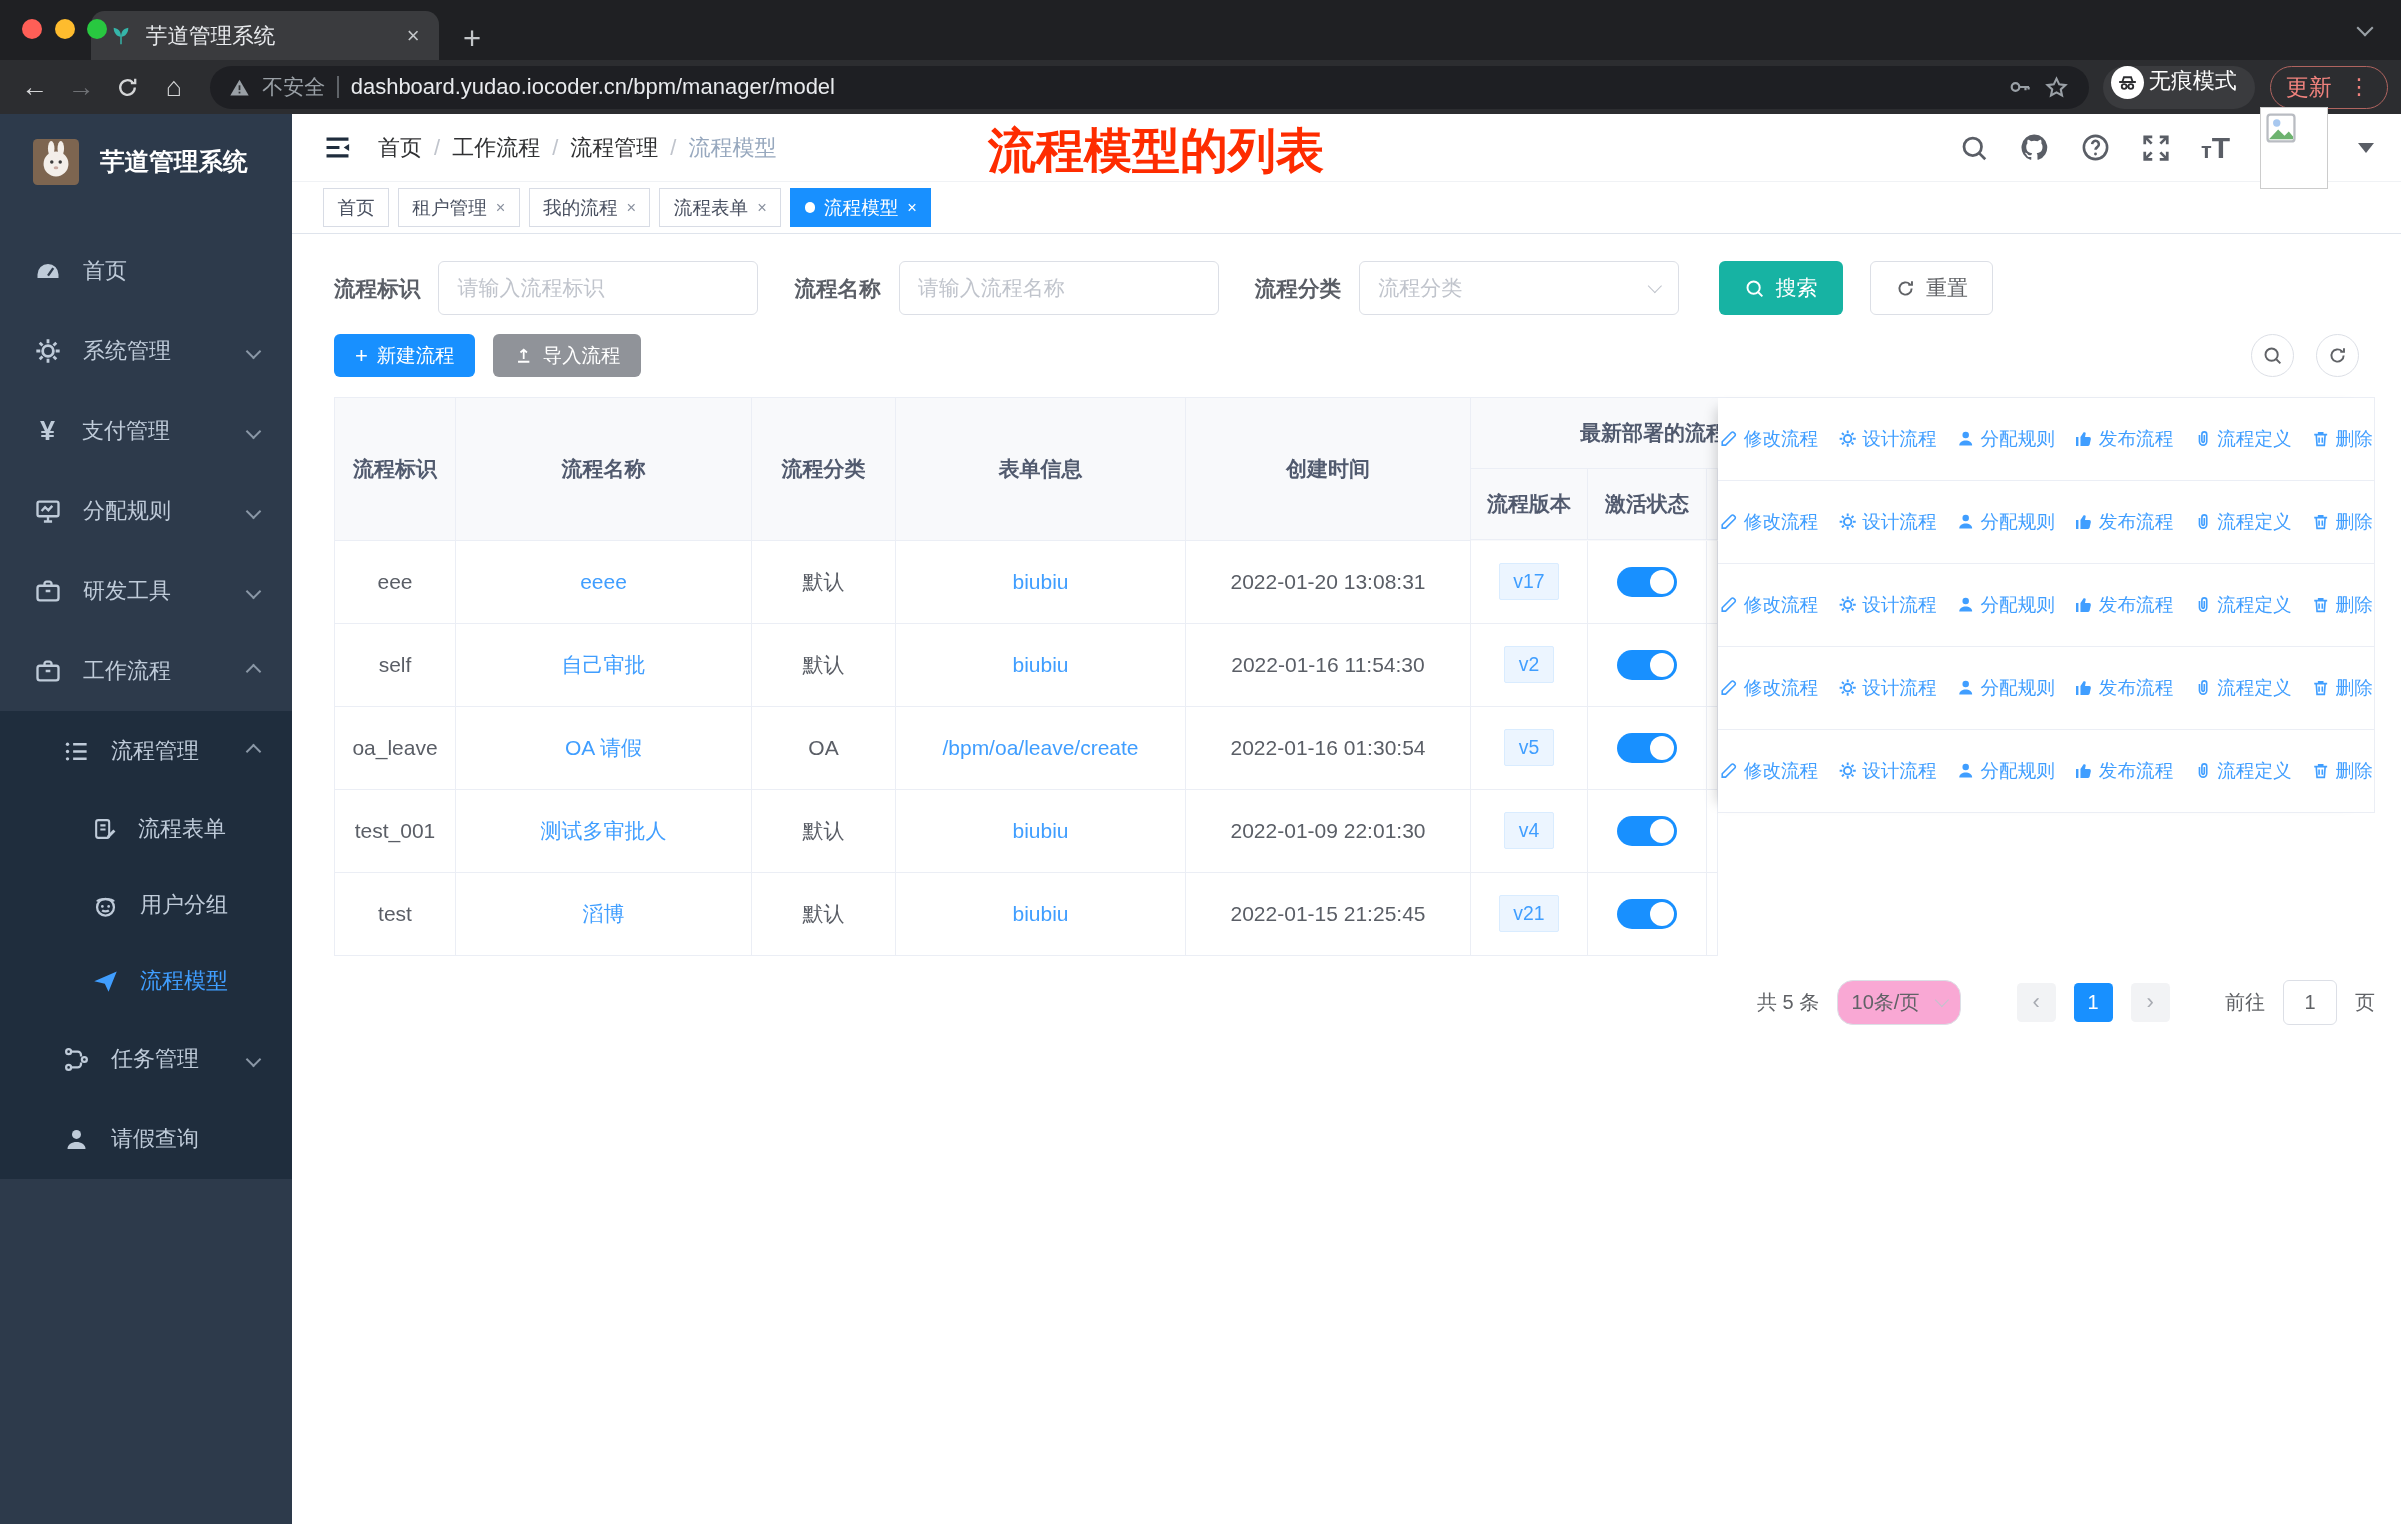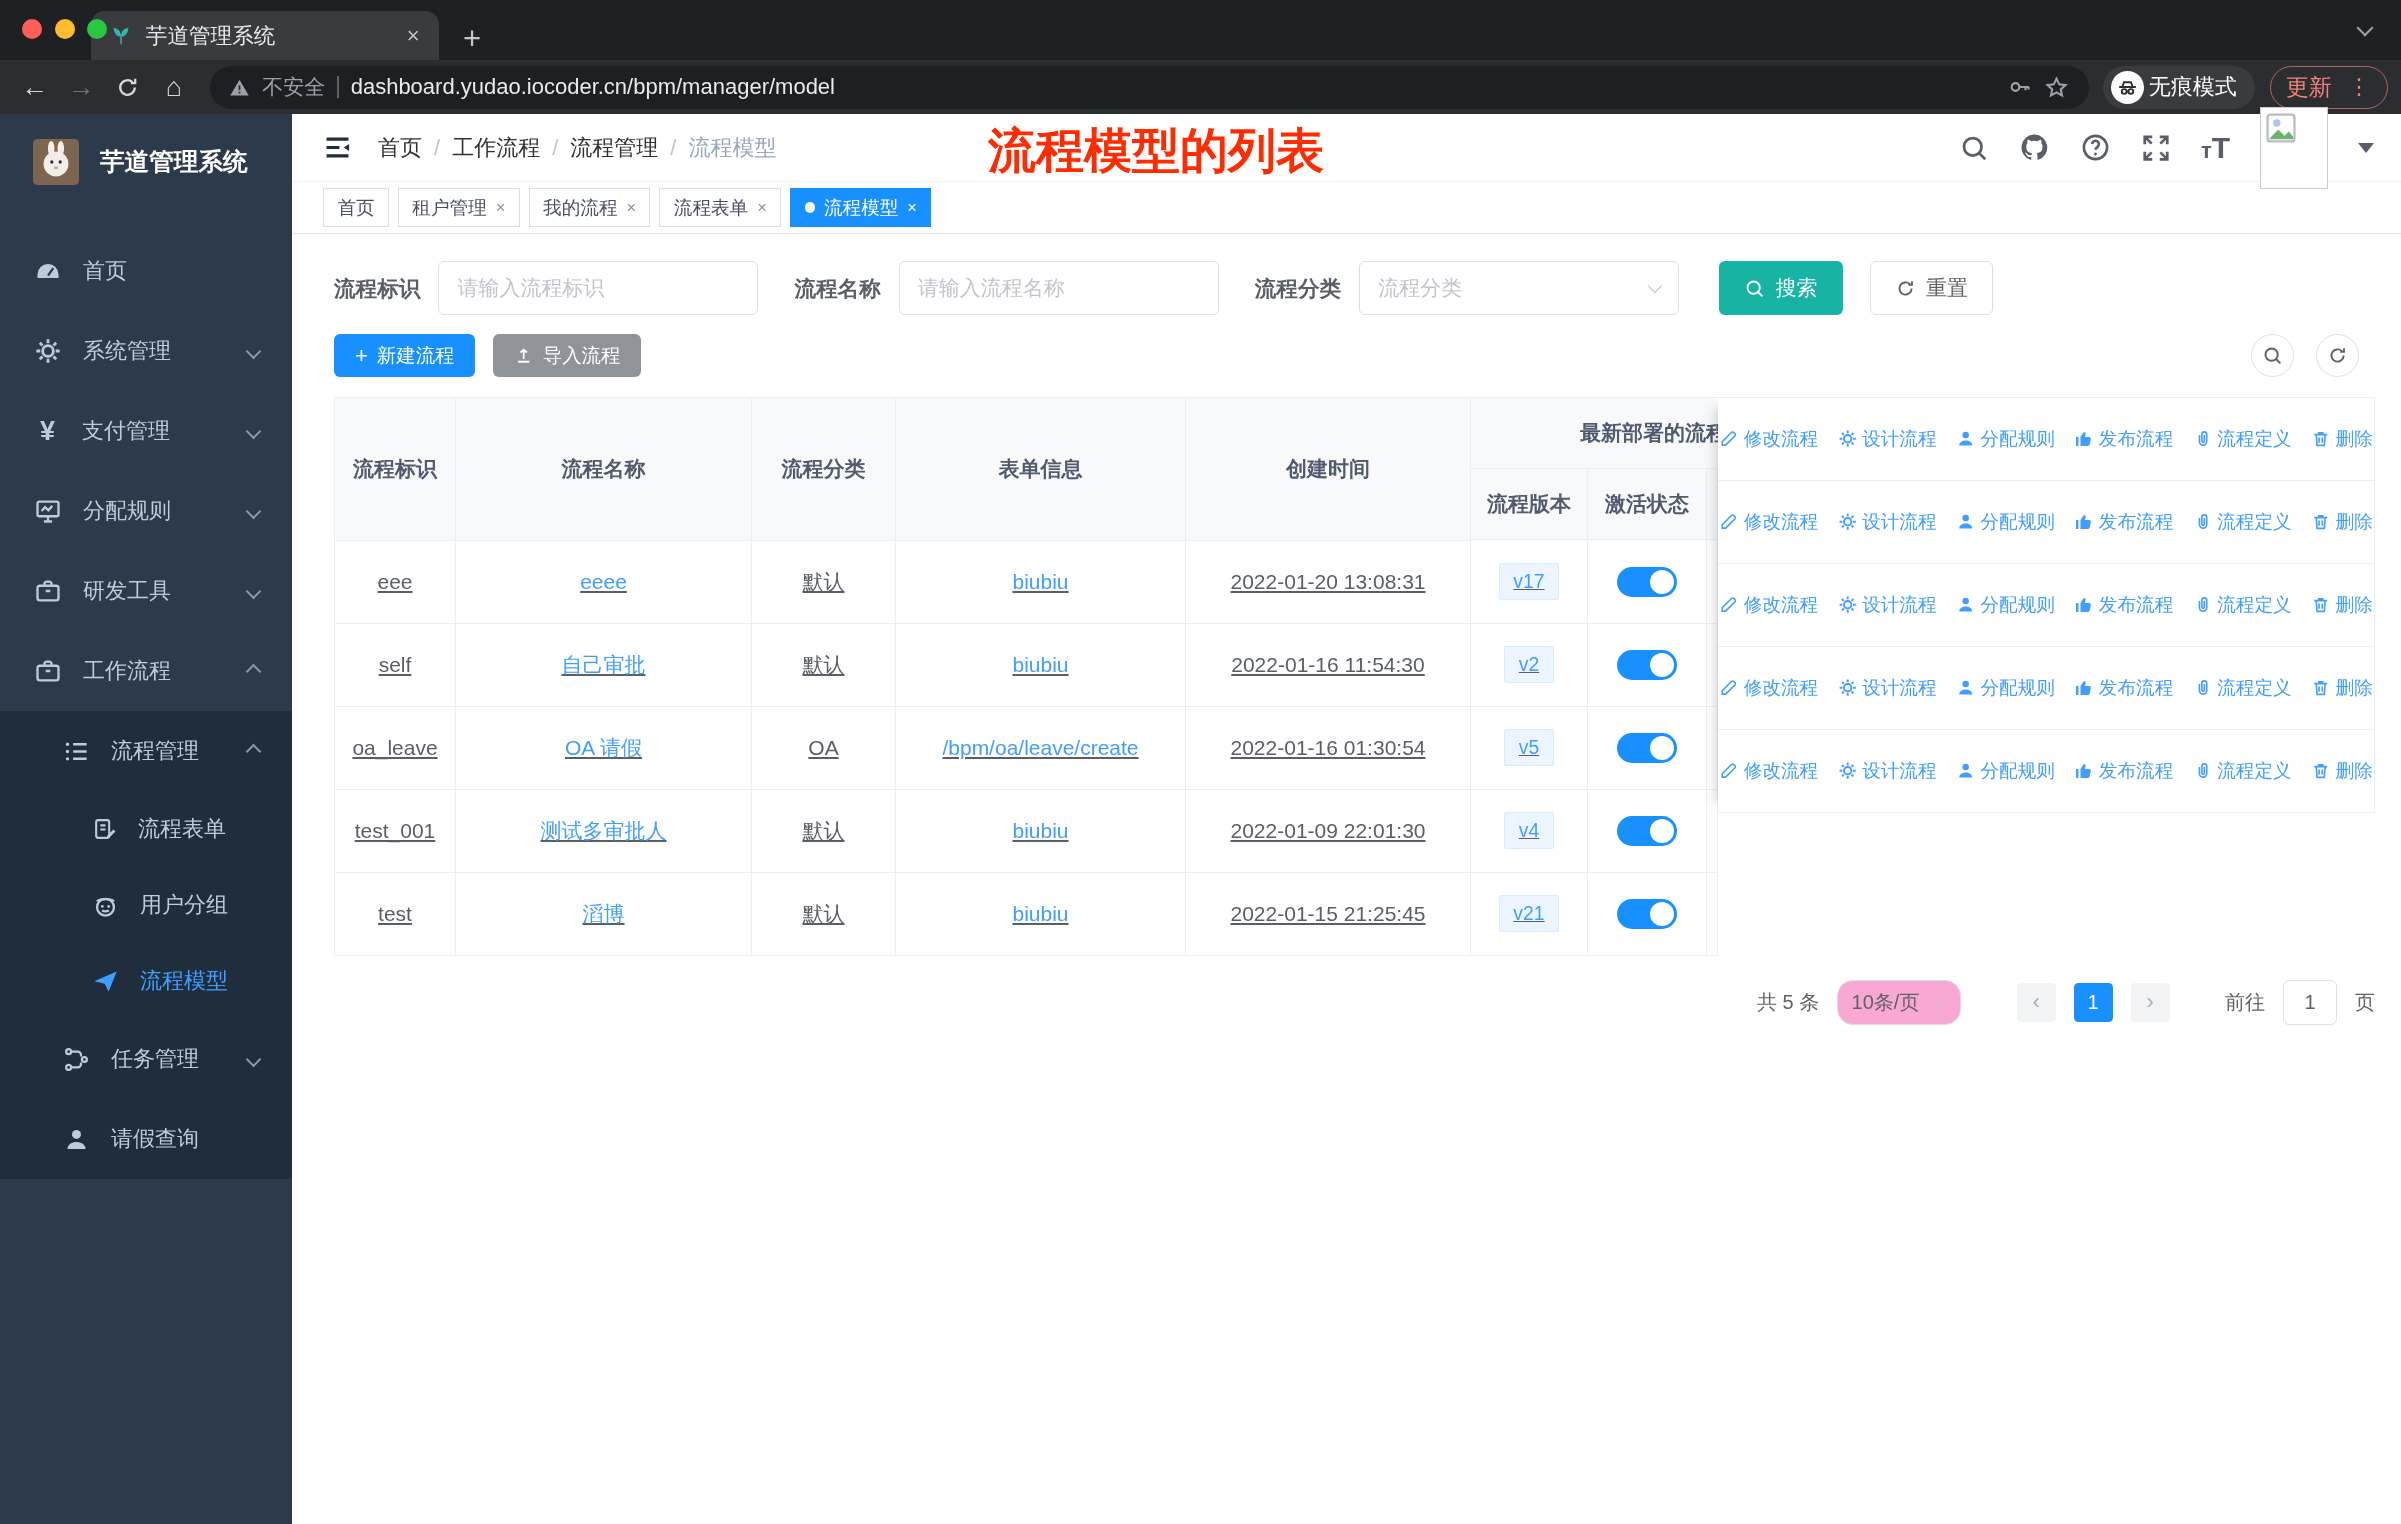"无痕模式" .incog { align-items: center -> none }
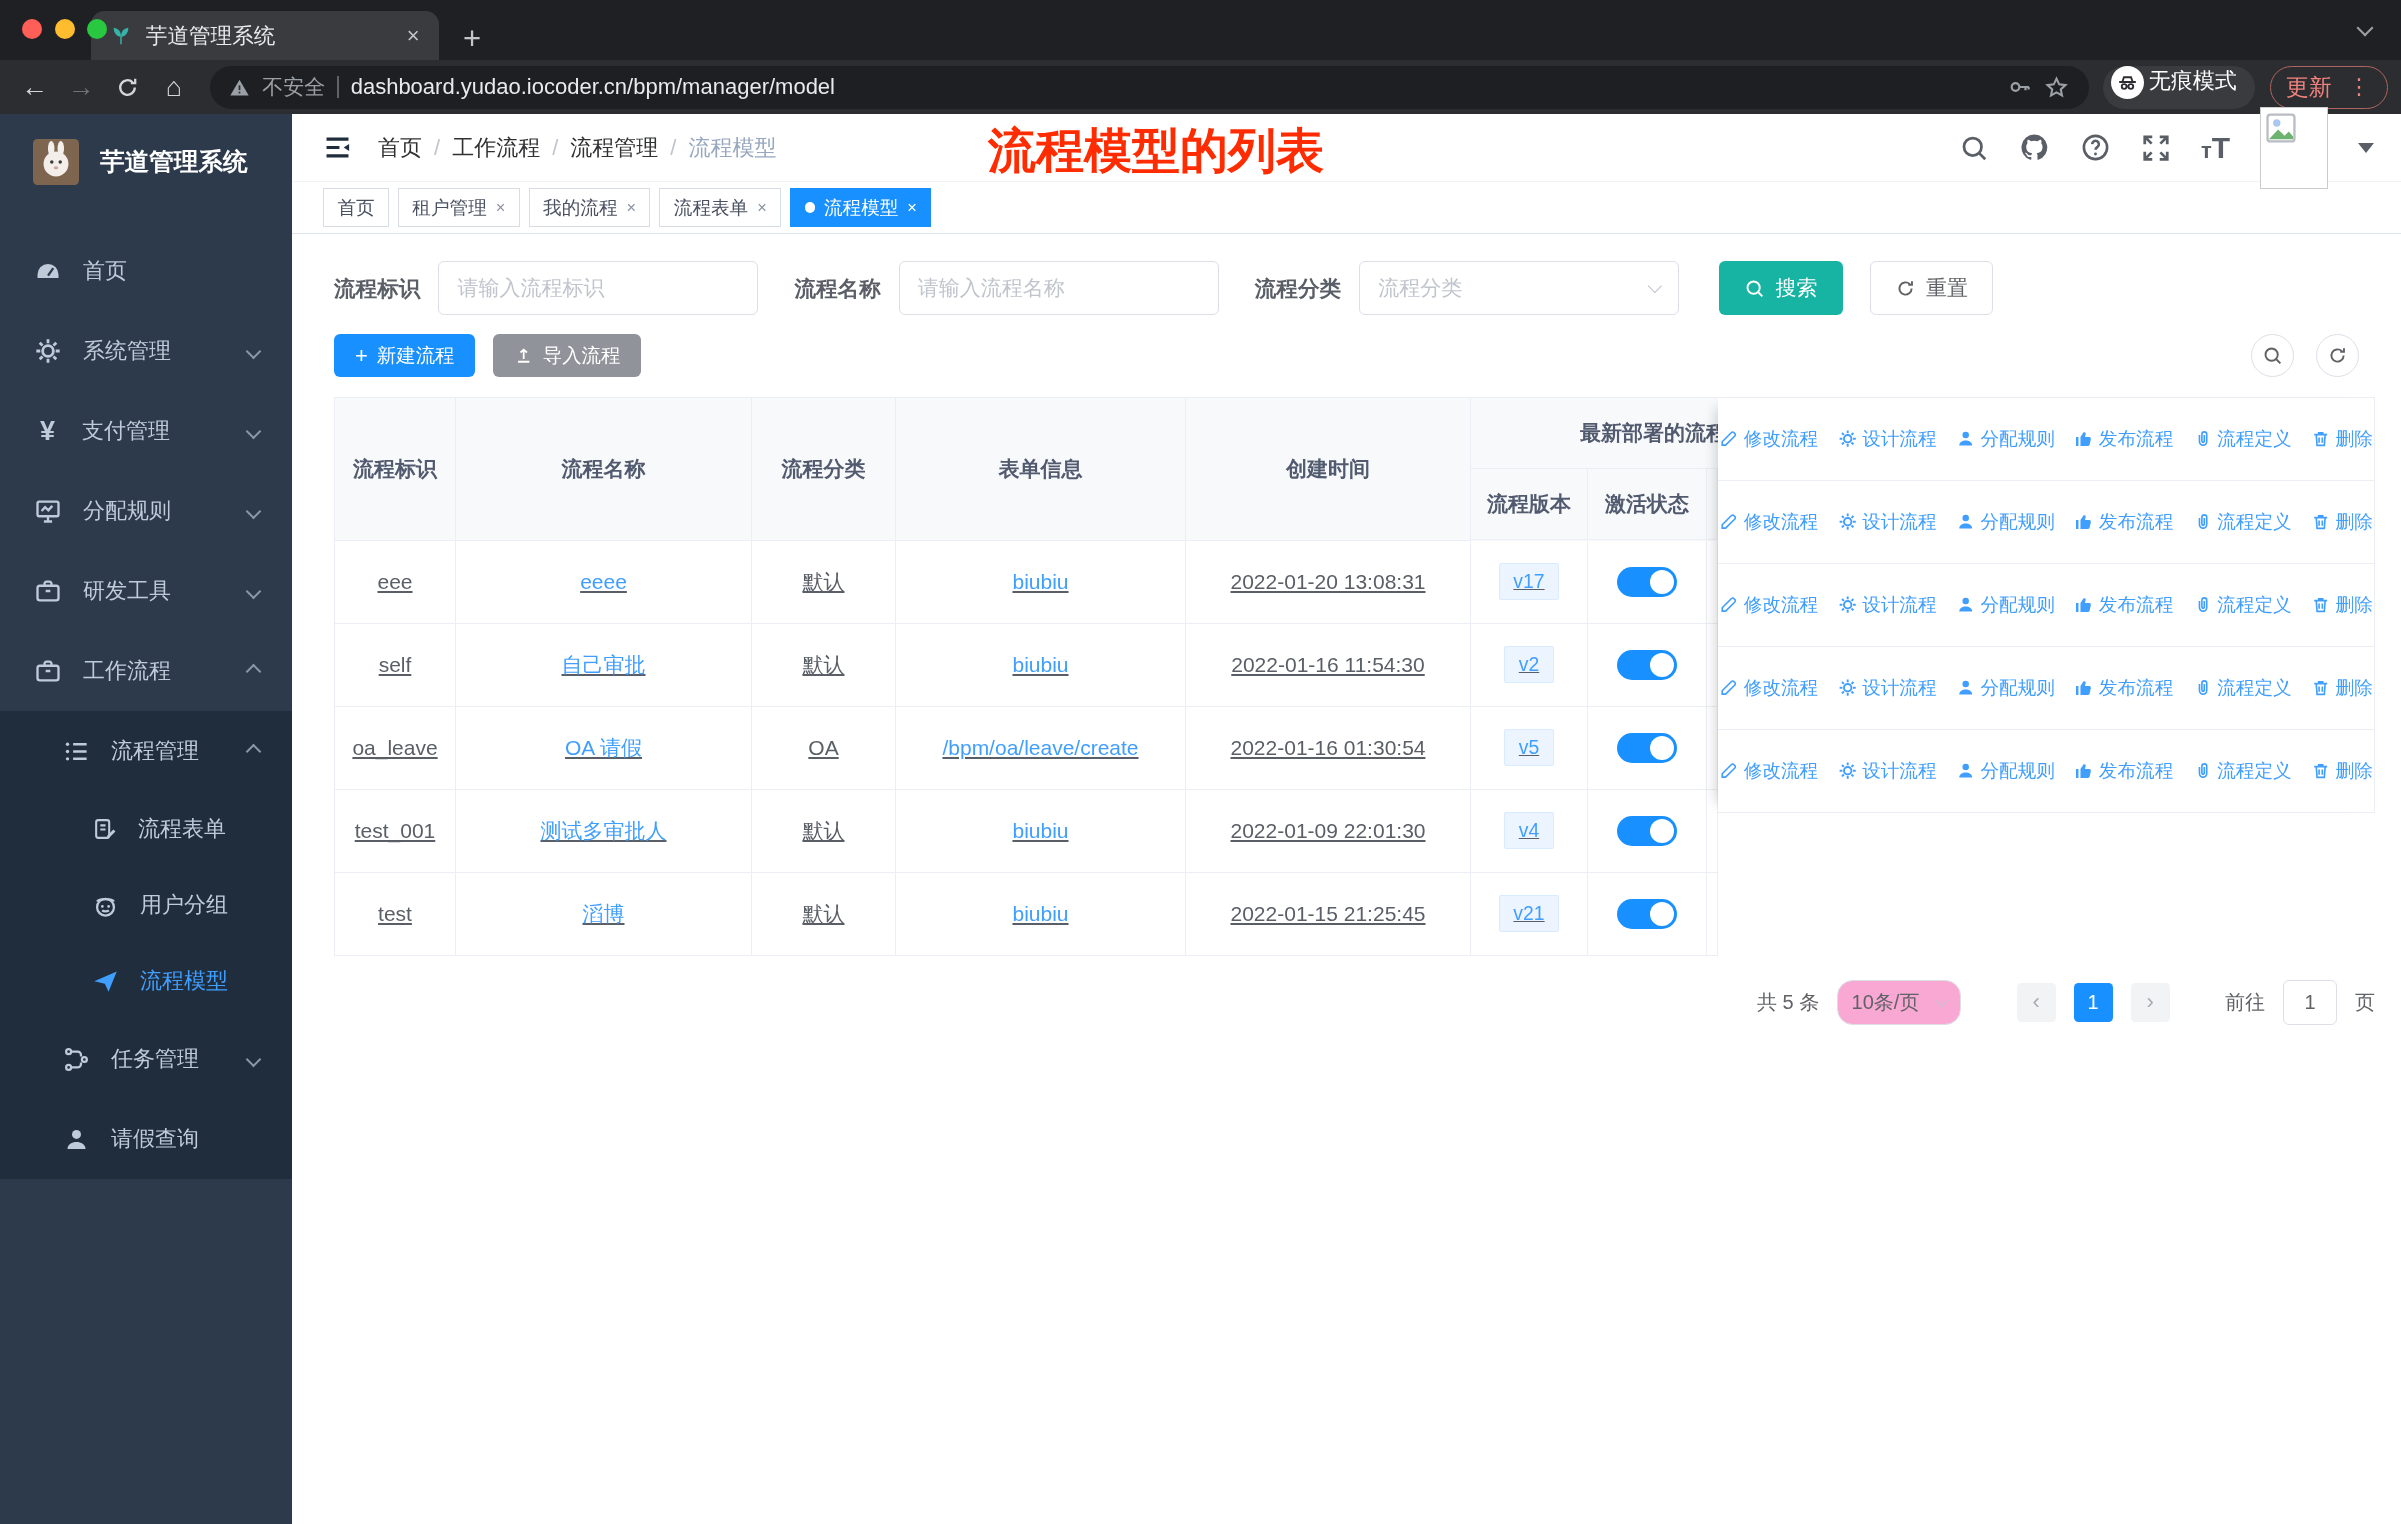"eee" .tr { text-decoration: underline -> none }
